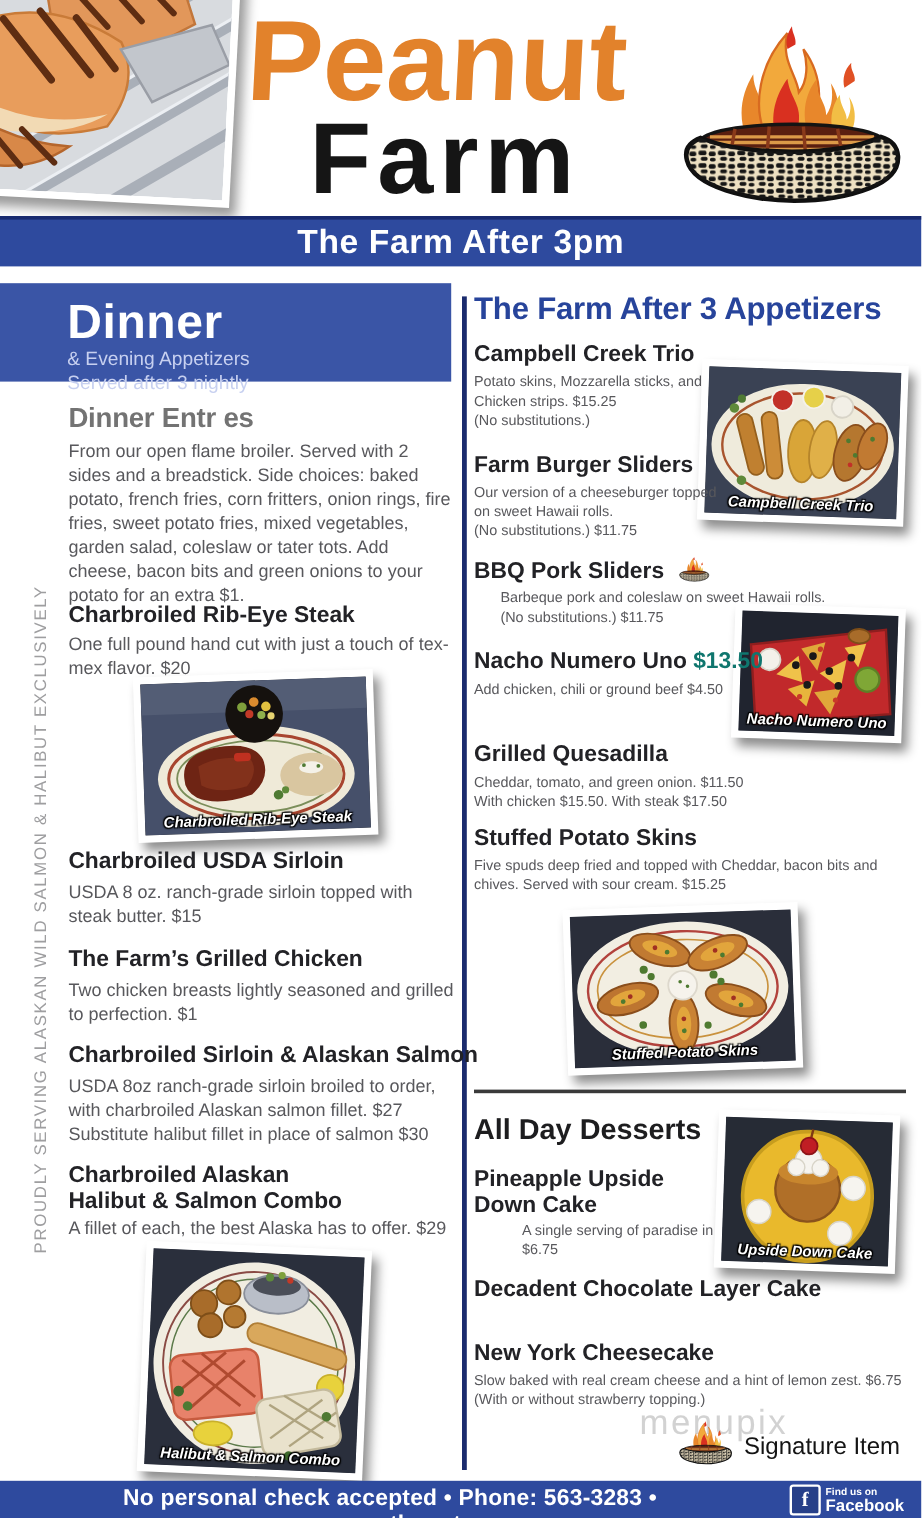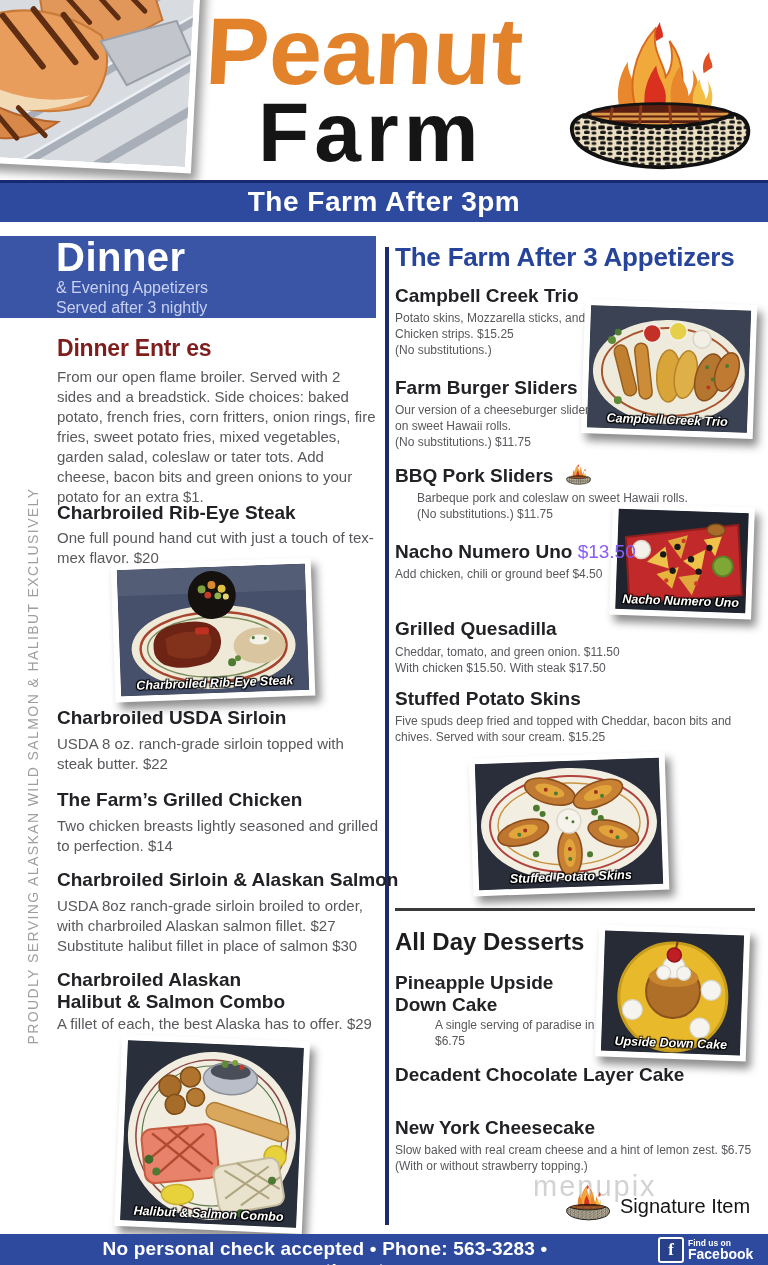"Dinner" .panel { padding: 0 0 0 56px -> 12px 0 0 56px }
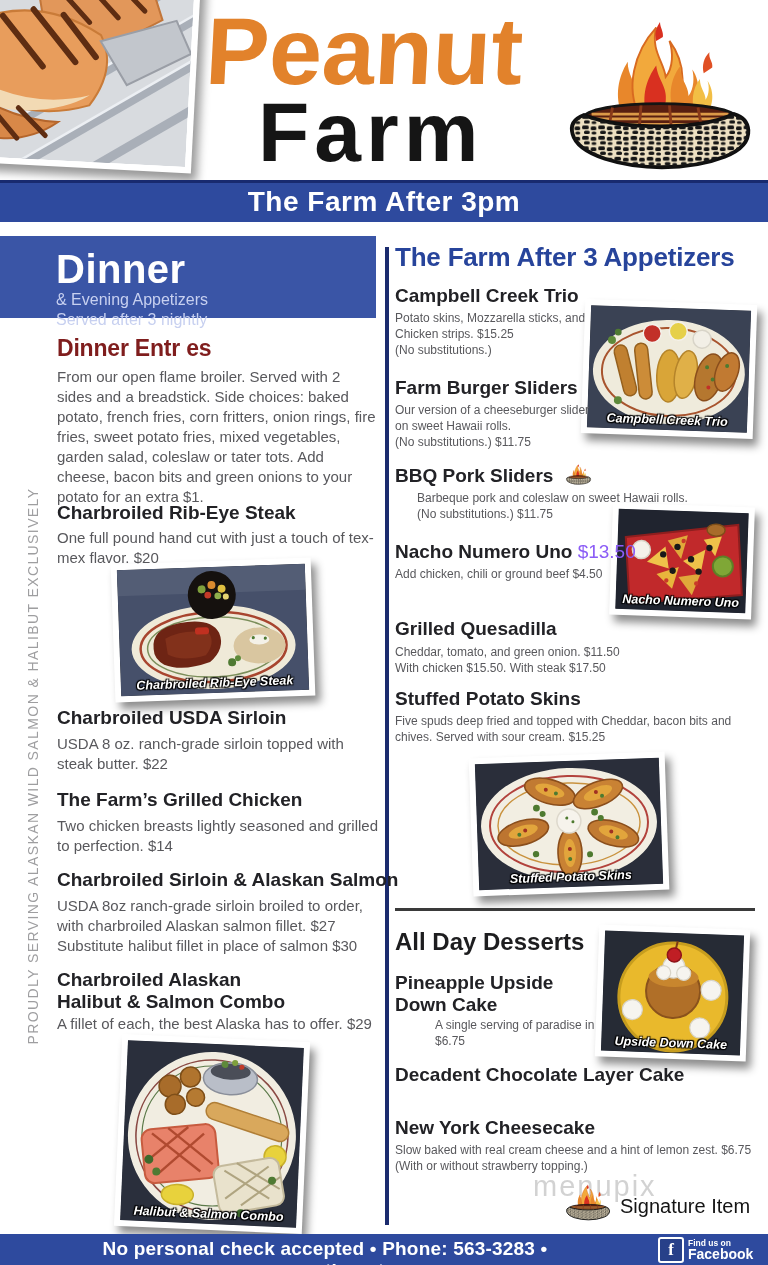"Dinner Entr es" .sec-head { color: #7f1d1d -> #737373 }
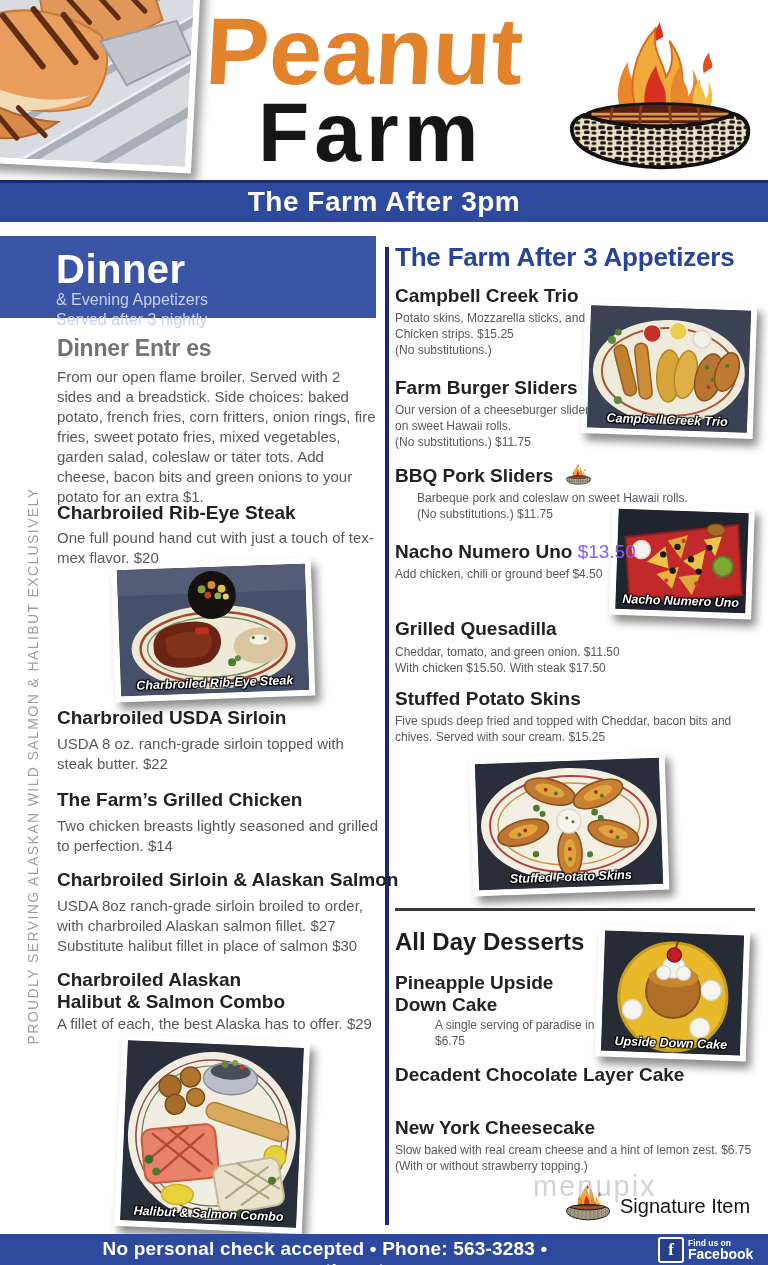"Our version of a cheeseburger" div { text: slider -> topped }
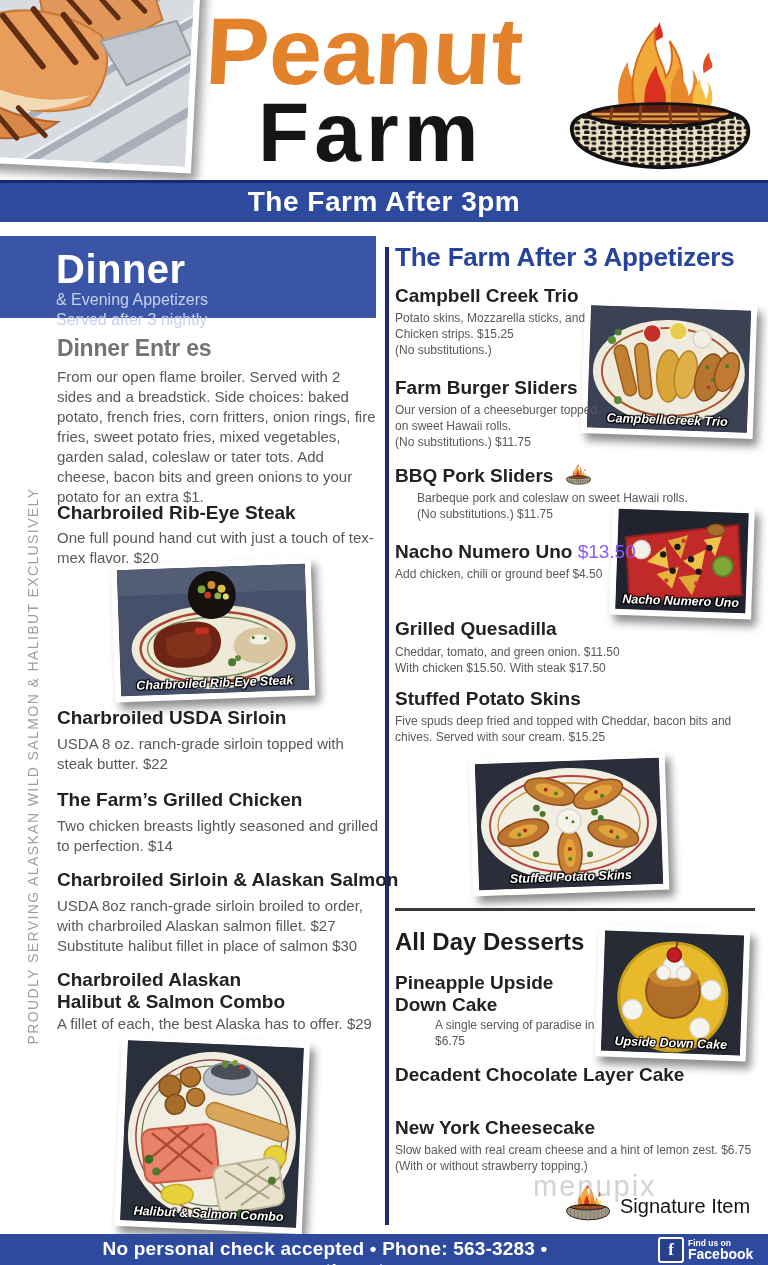"$13.50" .iprice { color: #8b5cf6 -> #0f766e; font-weight: normal -> bold }
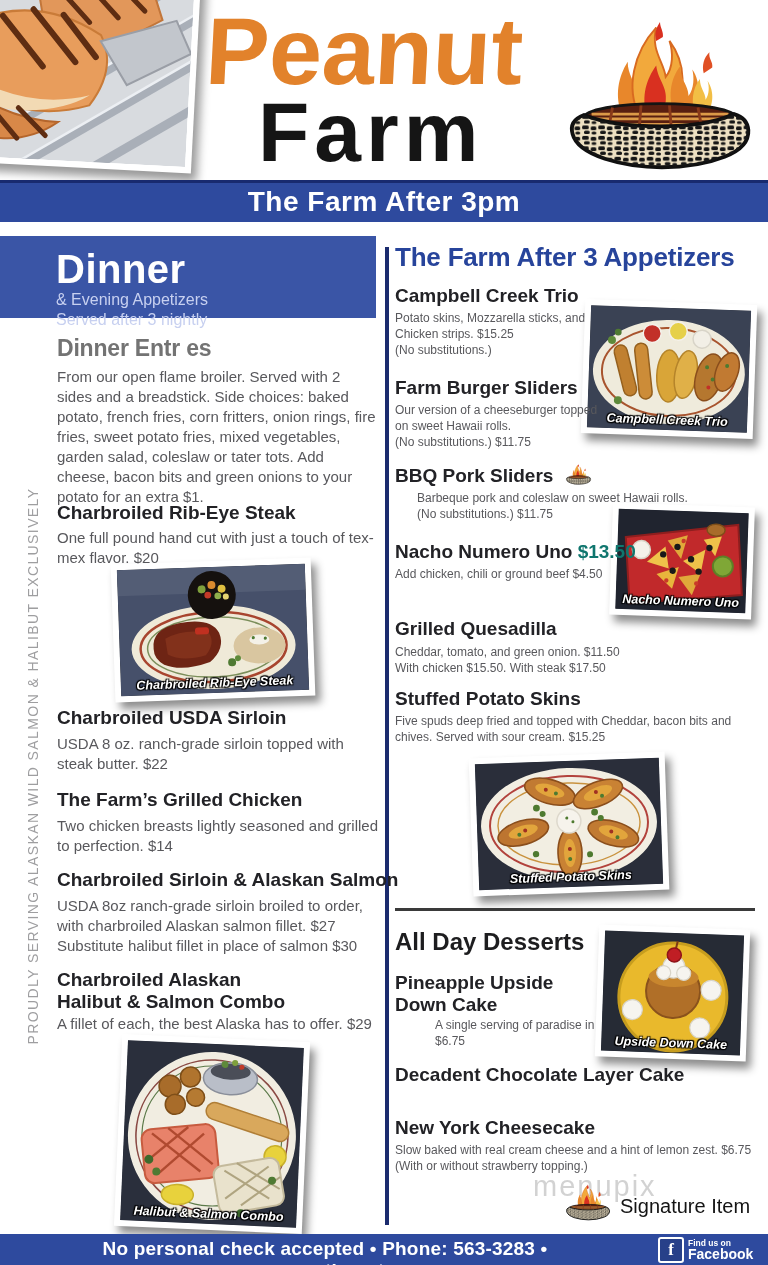"USDA 8 oz. ranch-grade sirloin" div.abs { text: $22 -> $15 }
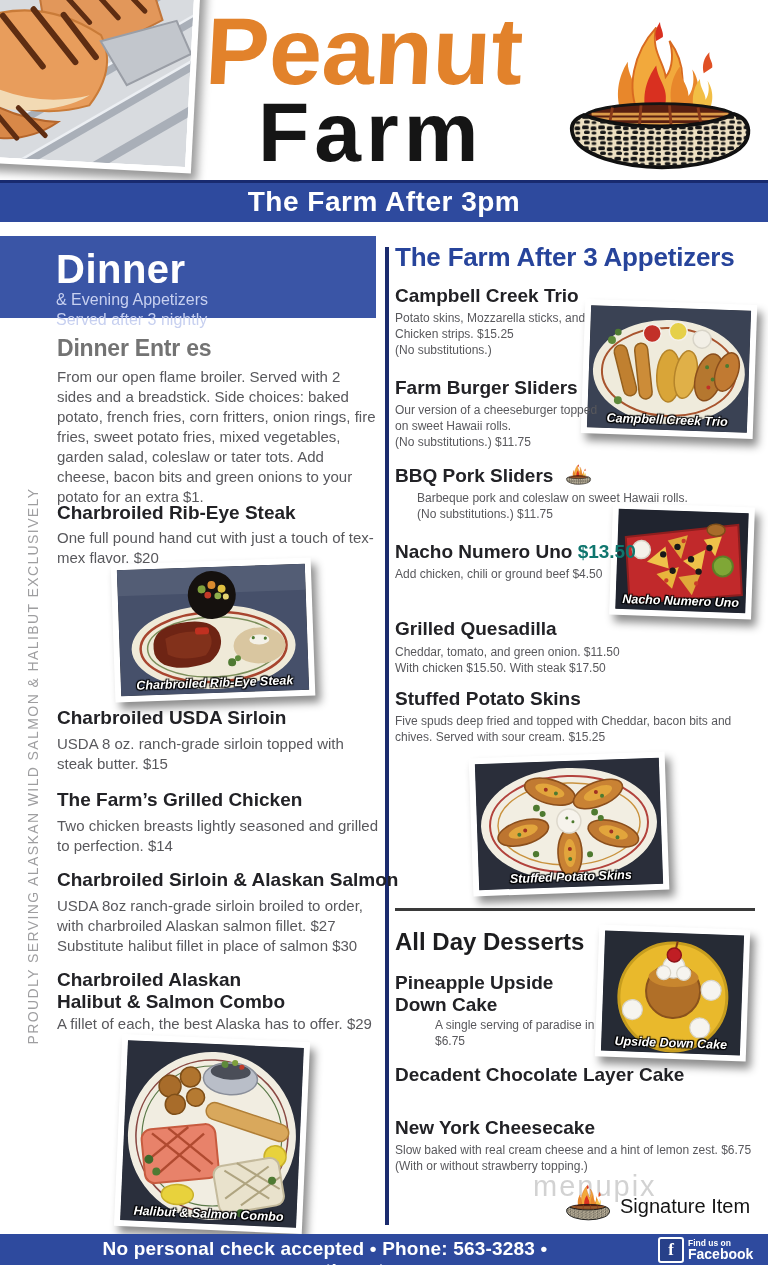"Two chicken breasts lightly seasoned" div.abs { text: $14 -> $1 }
